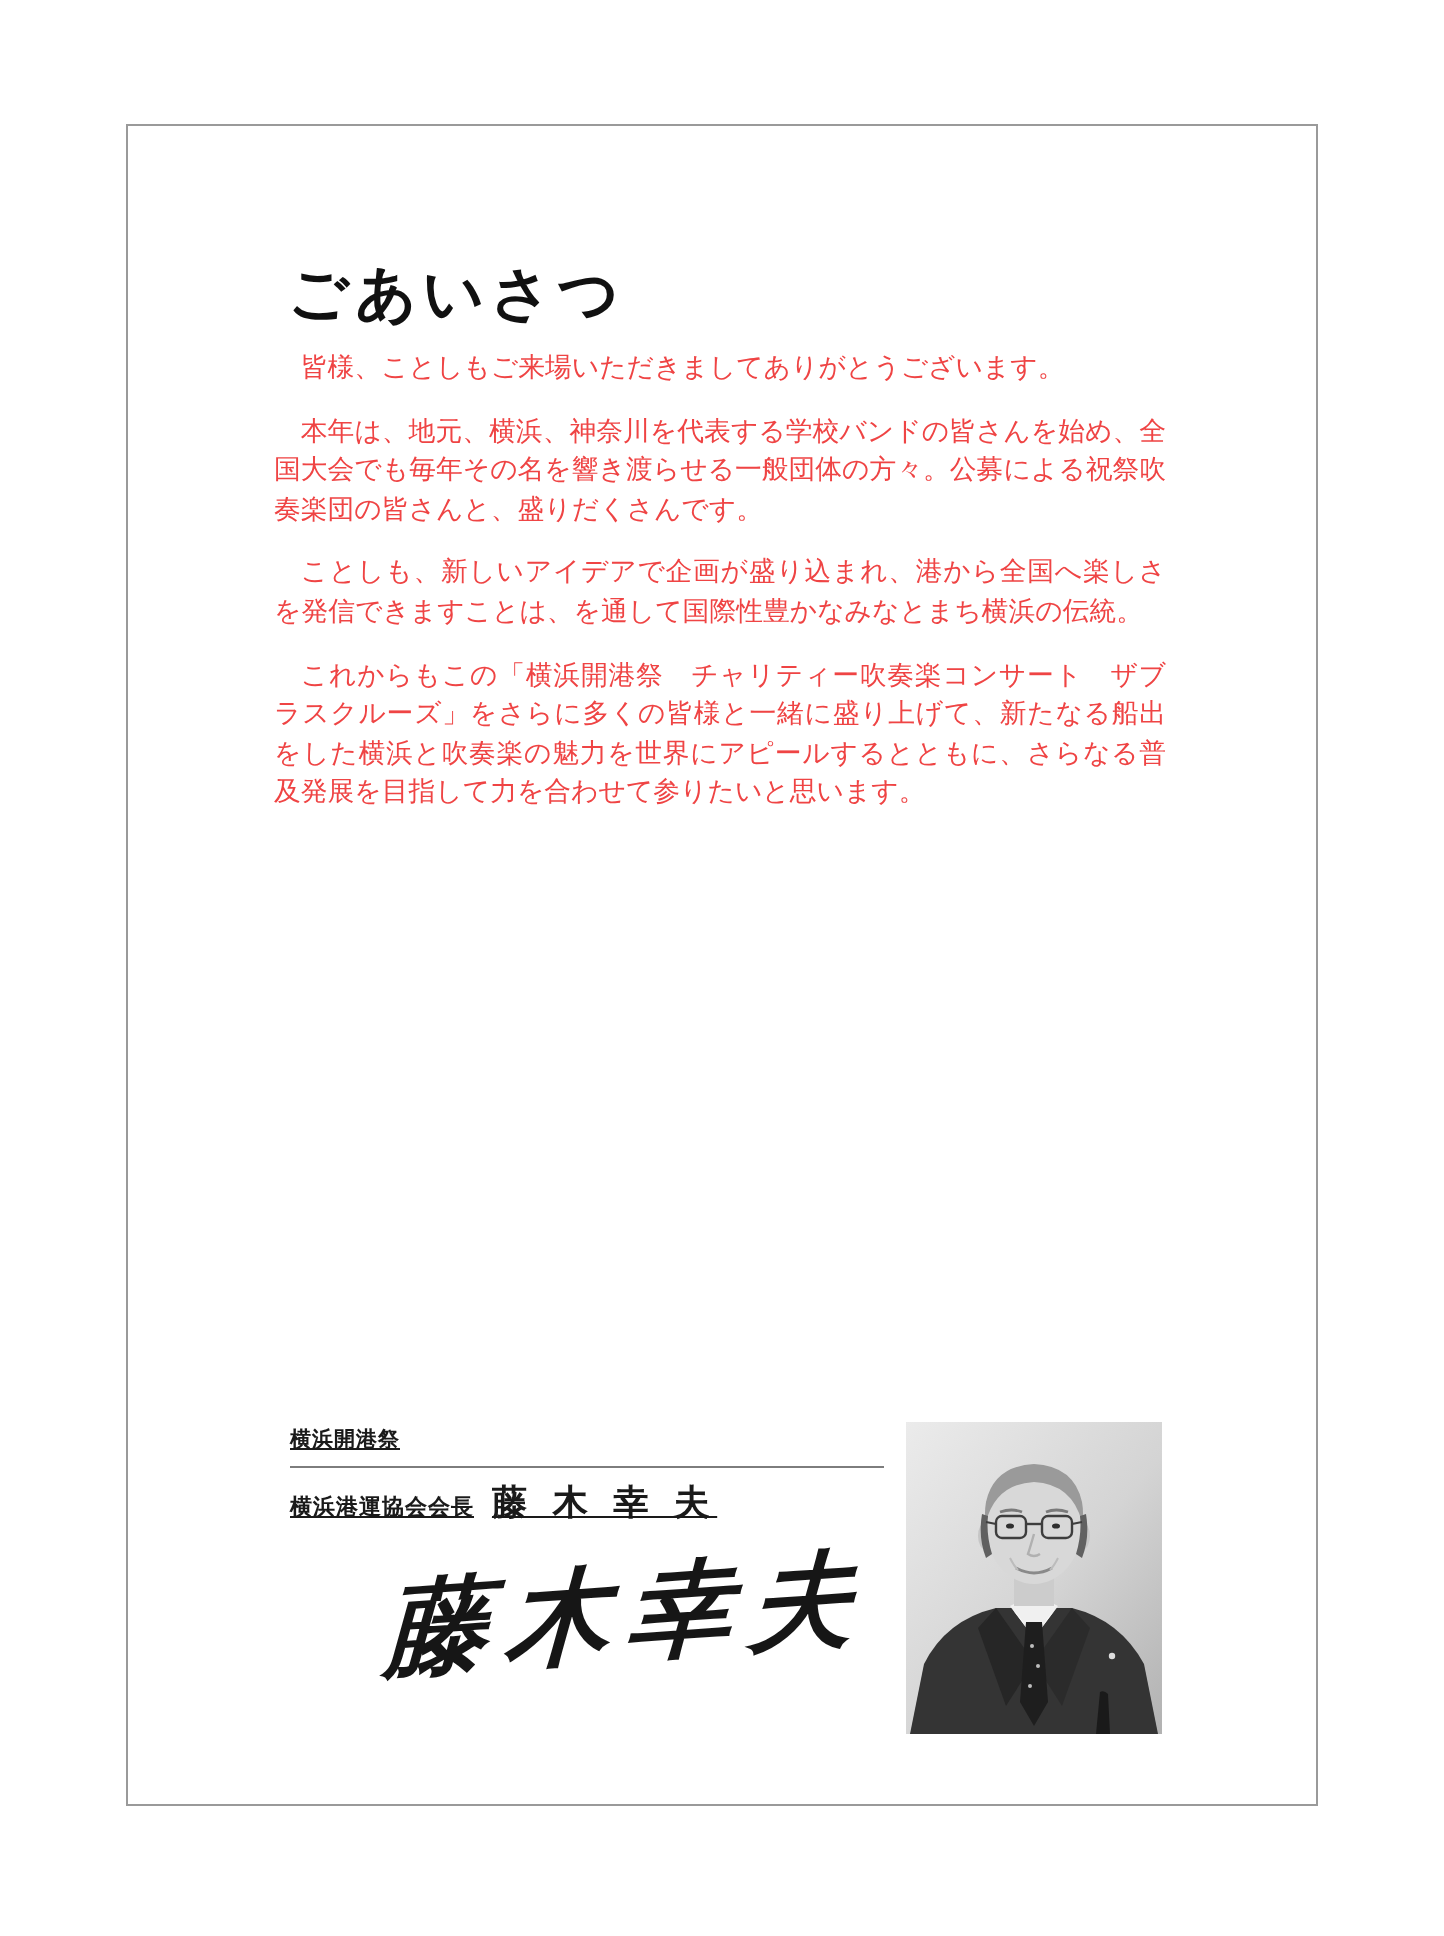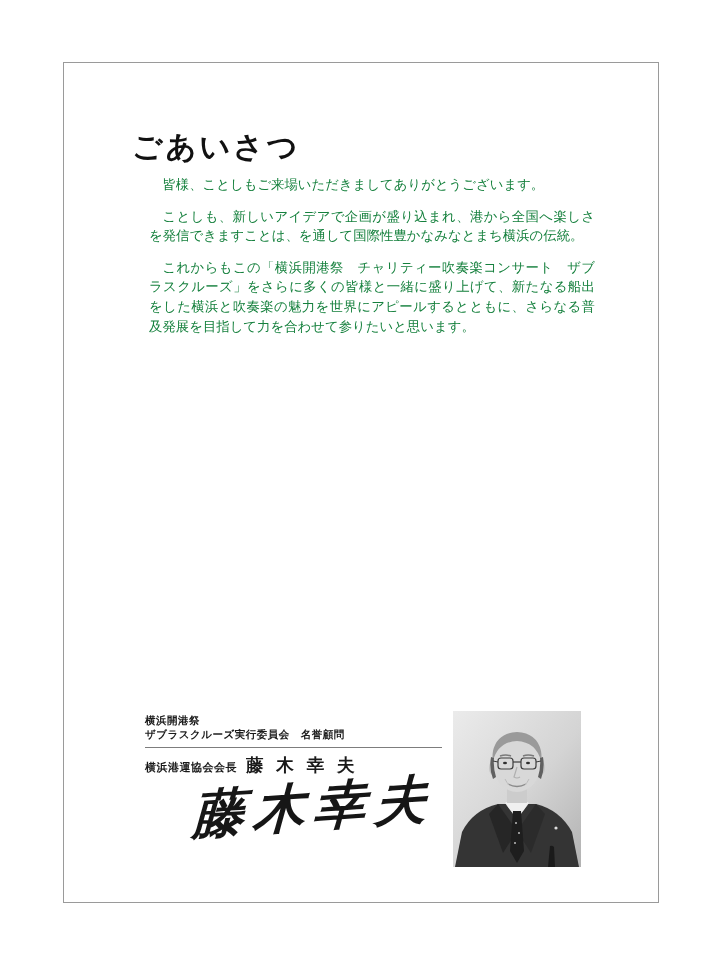"ごあいさつ" .title { left: 68px -> 80px }
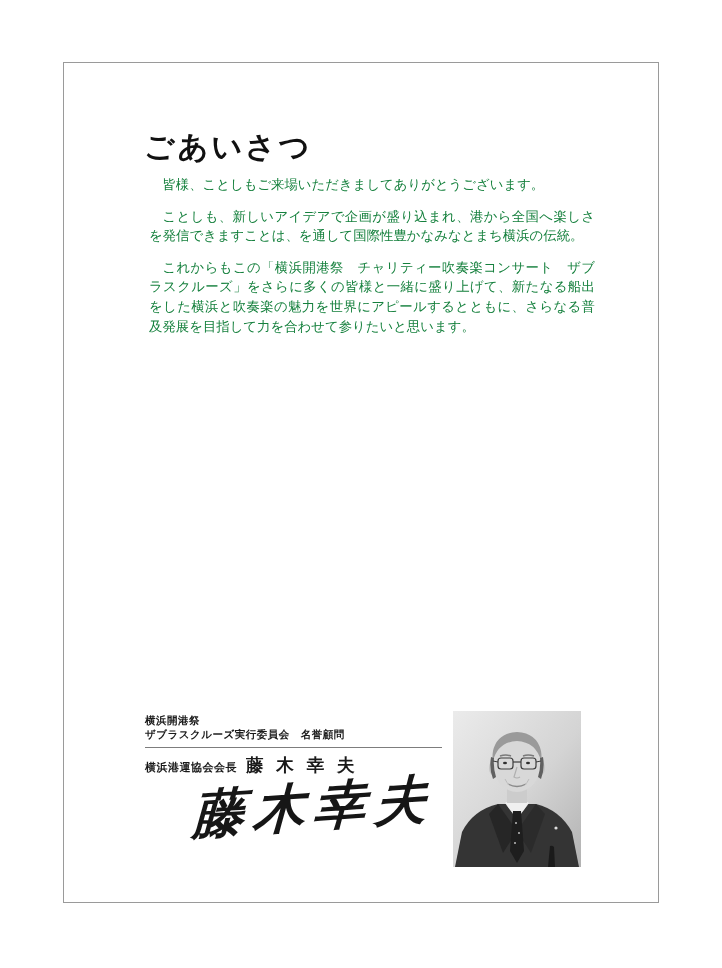"皆様、ことしもご来場いただきましてありがとうございます。" .body-col { color: #15803d -> #ef4444; left: 85px -> 73px }
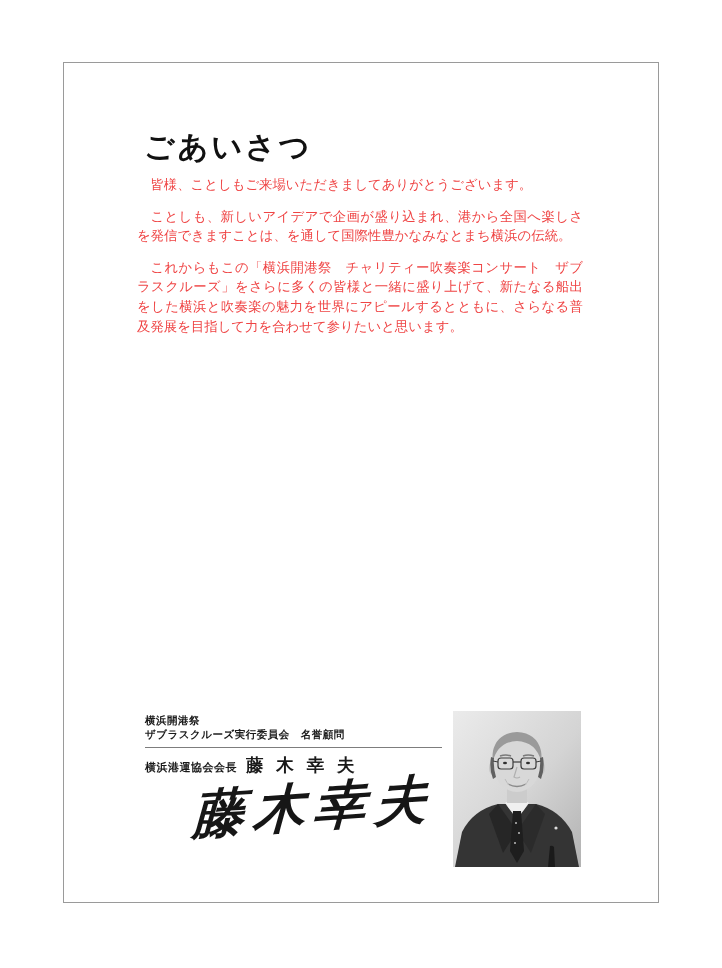"本年は、地元、横浜、神奈川を代表する学校バンドの皆さんを始め、全国大会でも毎年そ" p.block { html: none -> <p>本年は、地元、横浜、神奈川を代表する学校バンドの皆さんを始め、全国大会でも毎年その名を響き渡らせる一般団体の方々。公募による祝祭吹奏楽団の皆さんと、盛りだくさんです。</p> }
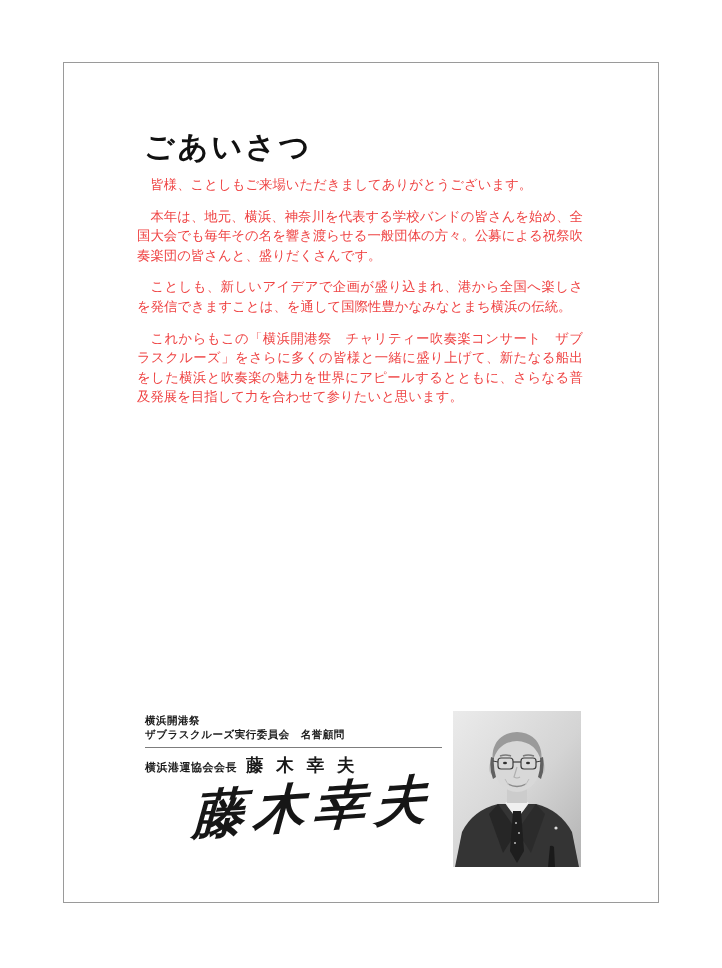"横浜開港祭" .signoff { text-decoration: none -> underline }
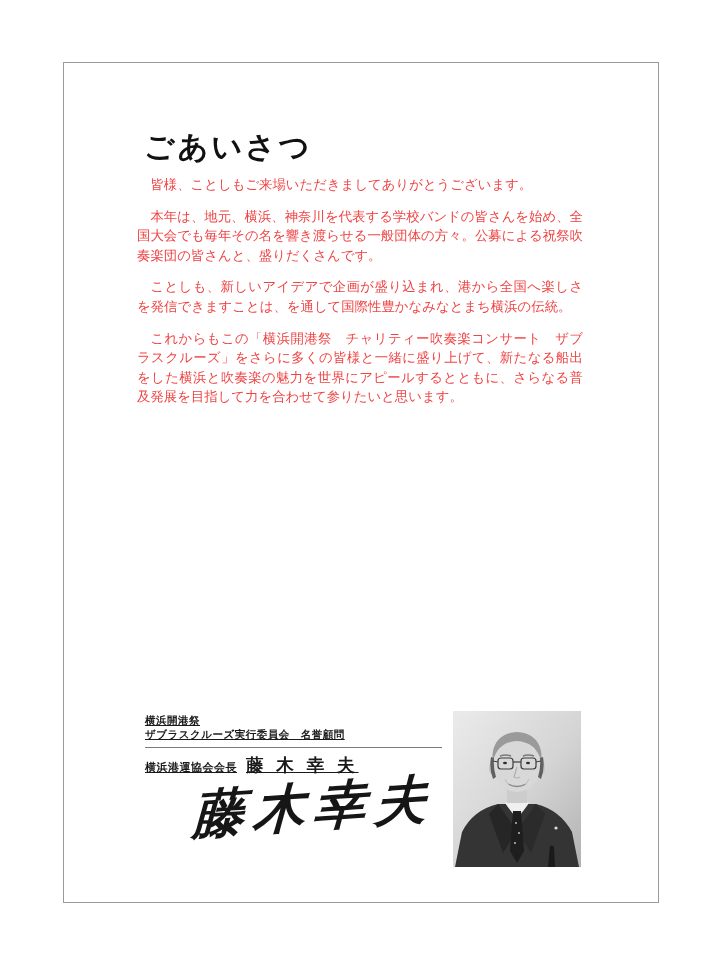"ザブラスクルーズ実行委員会 名誉顧問" div.org-line { html: <div>ザブラスクルーズ実行委員会 名誉顧問</div> -> none }
